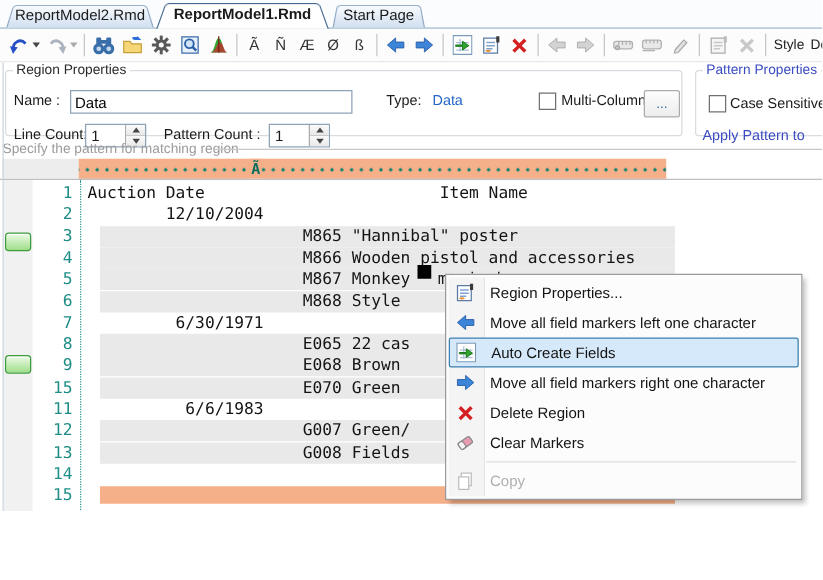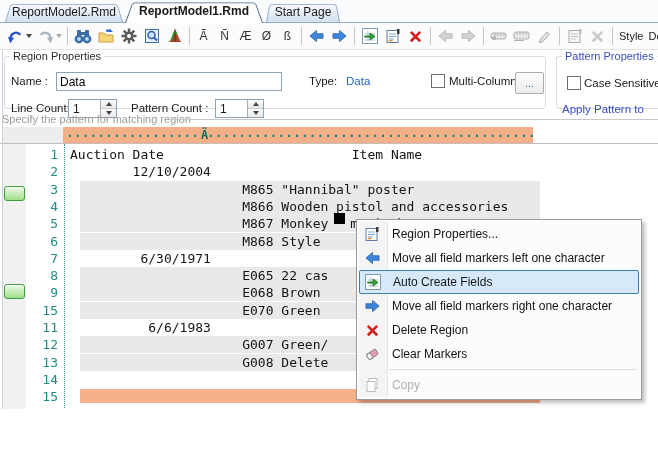"G008 Delete" span.ltext { text: Delete -> Fields }
